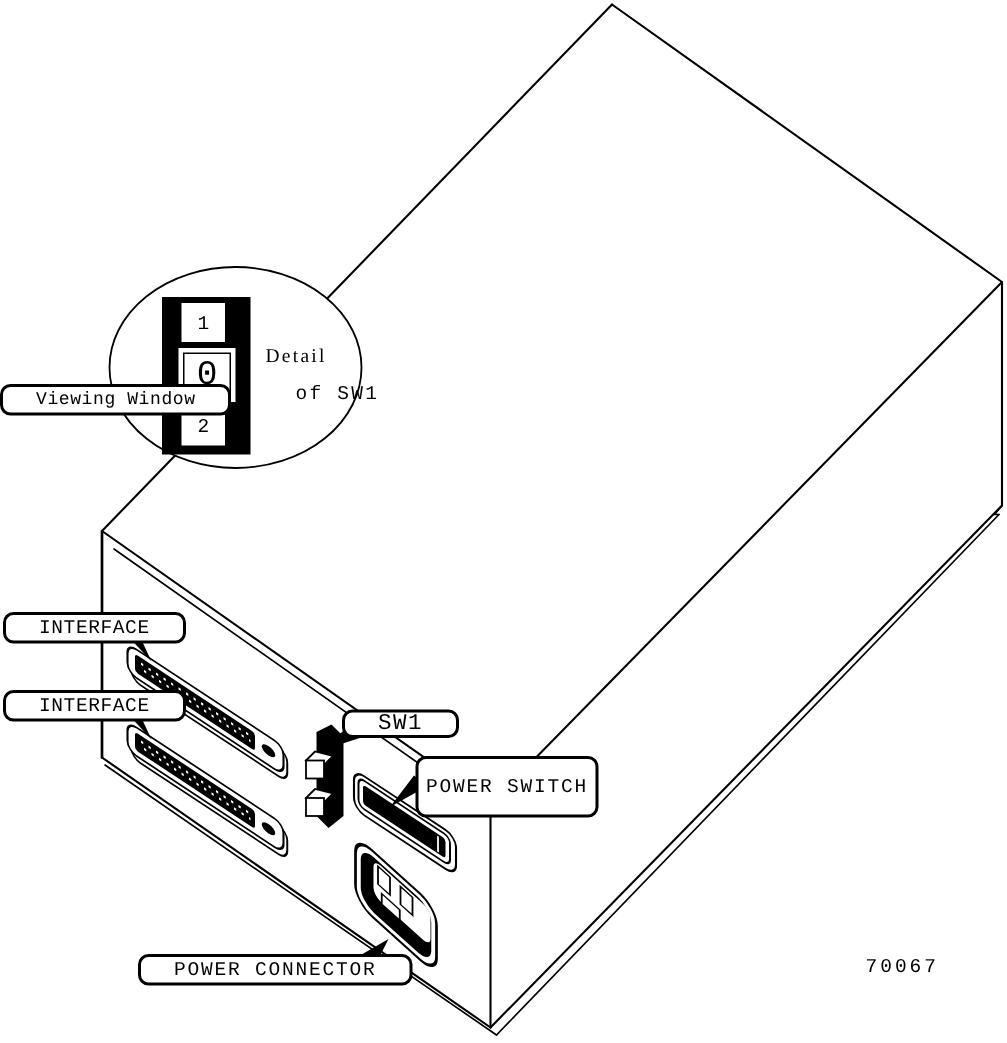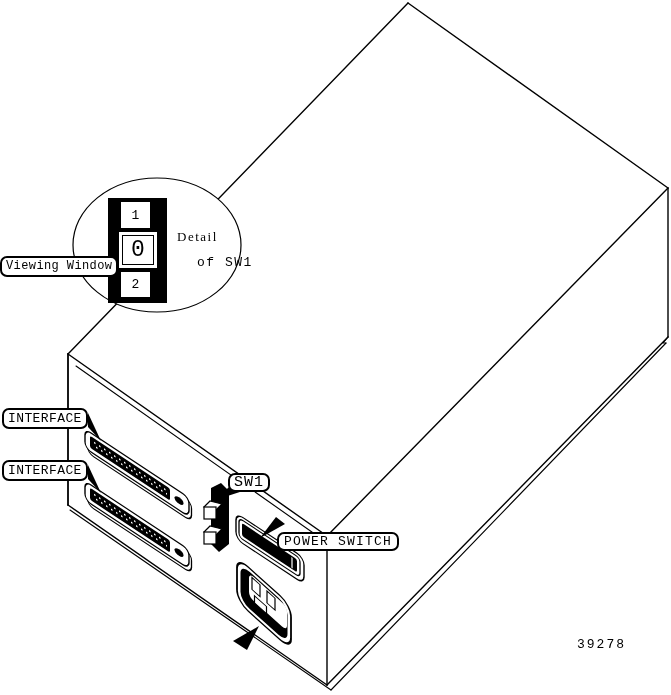"Viewing Window" .callout { padding: 1px 4px -> 1px 22px }
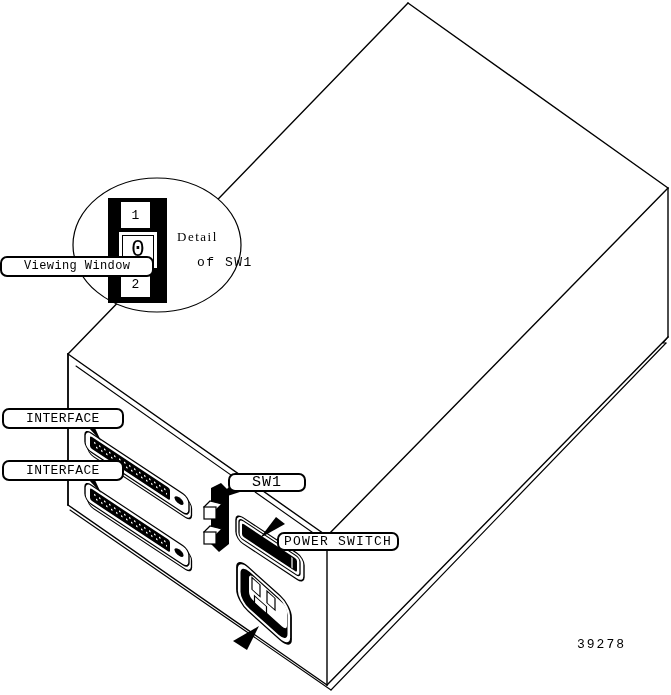"POWER SWITCH" div.callout { padding: 0px 5px -> 11px 5px; top: 532px -> 504px }
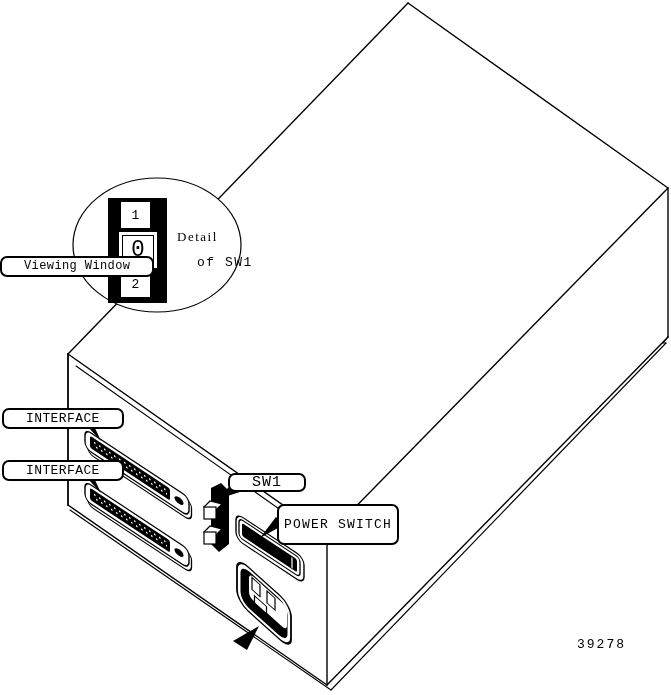"POWER CONNECTOR" div.callout { html: none -> <div>POWER CONNECTOR</div> }
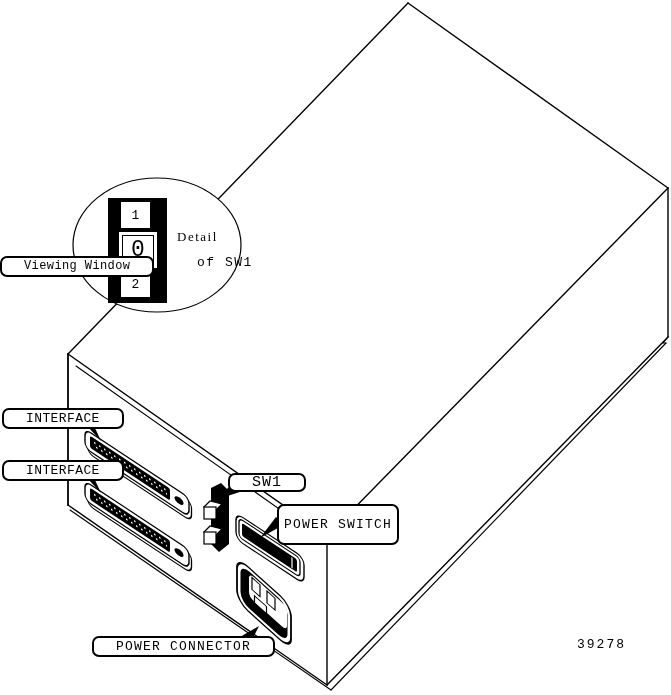"39278" div.plain-text { text: 39278 -> 70067 }
